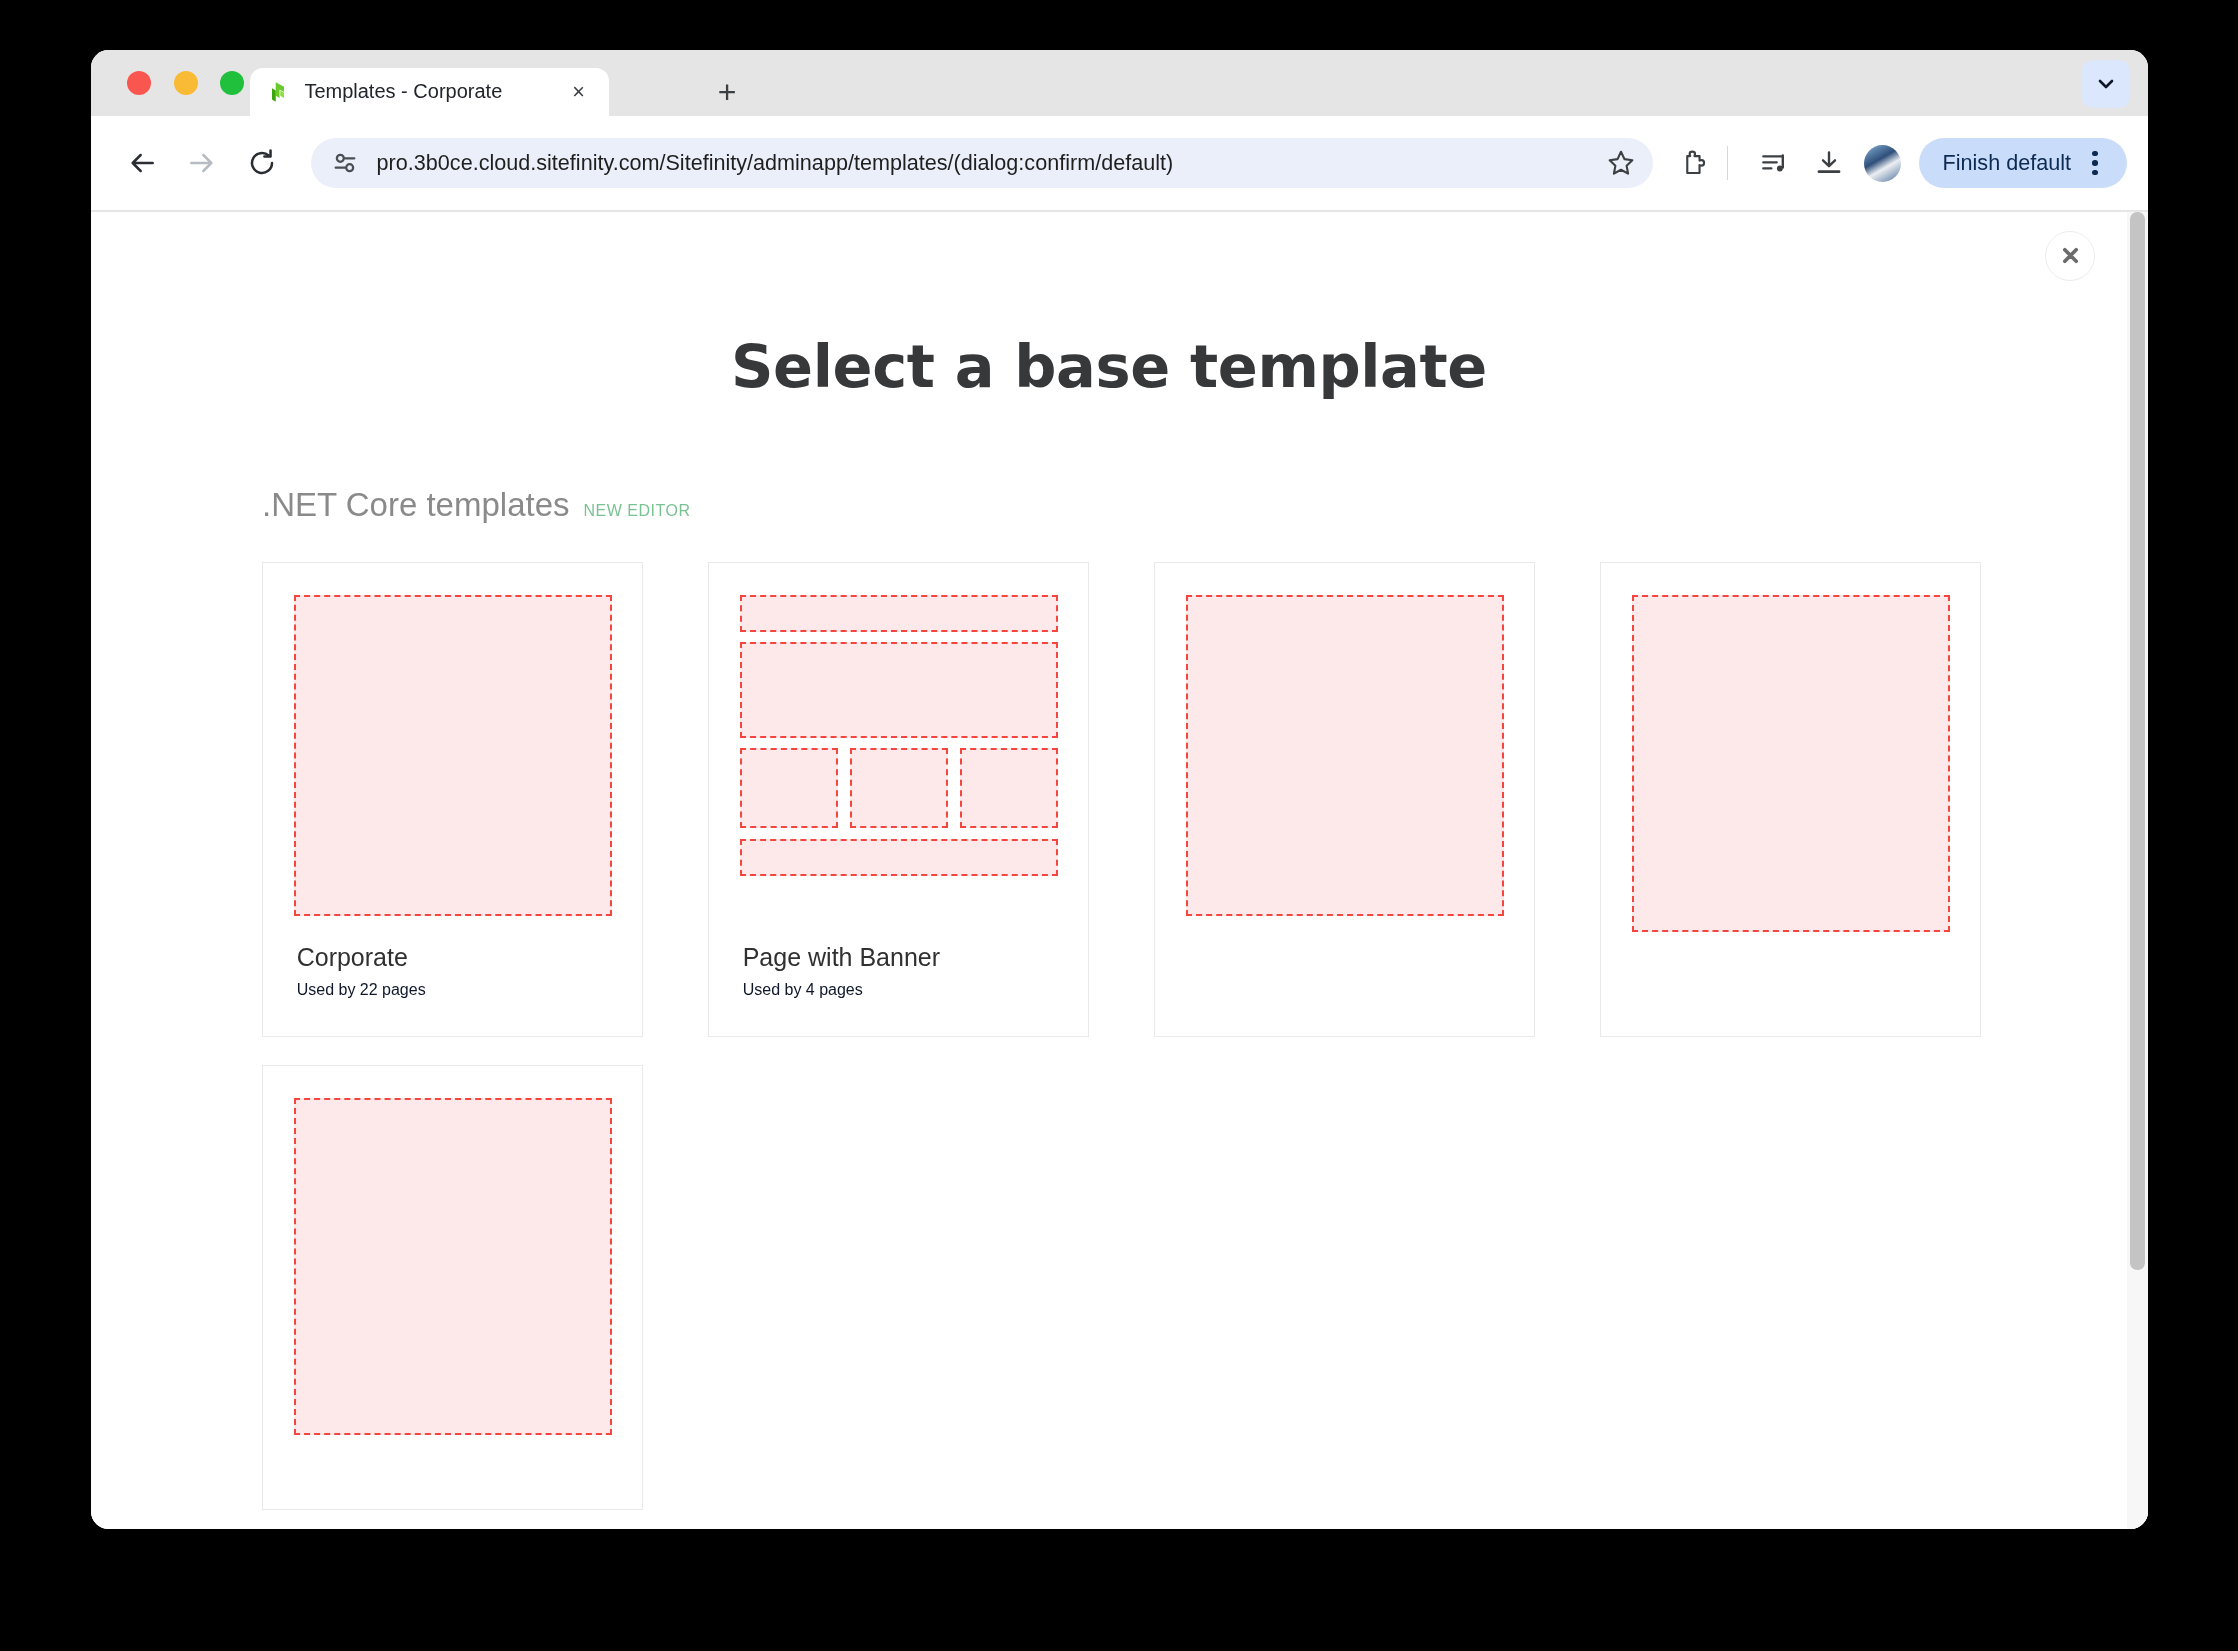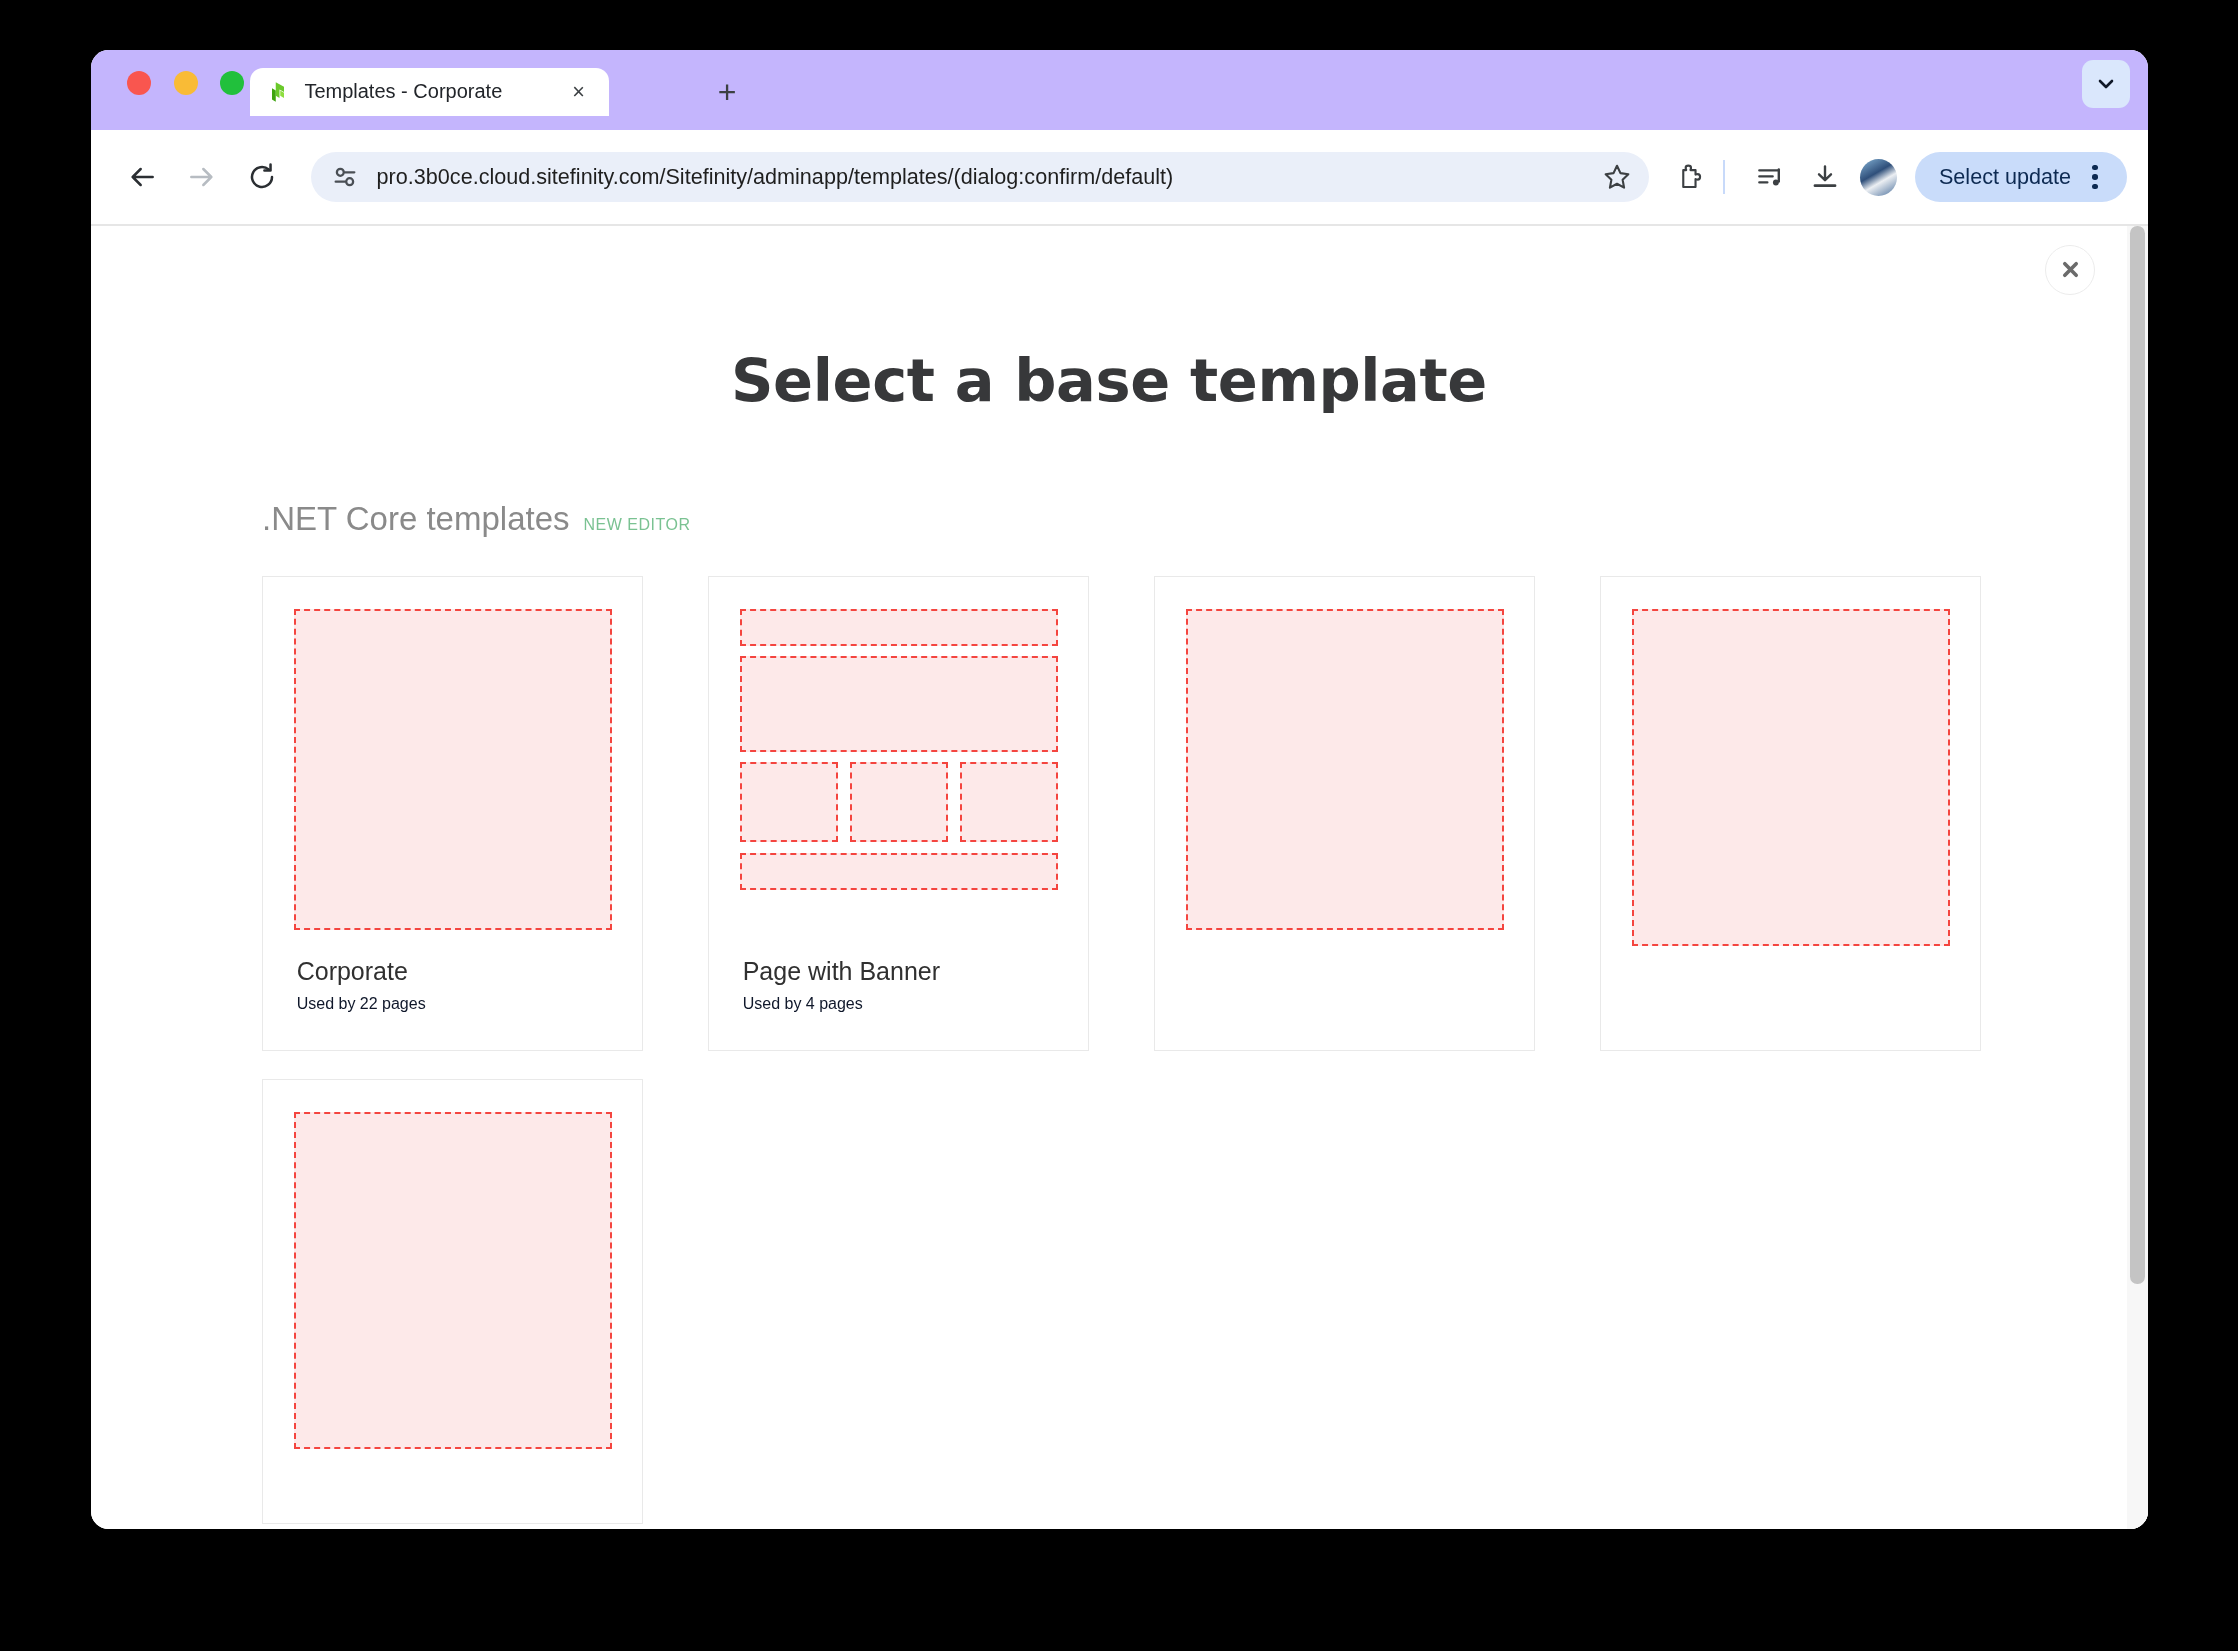"Templates - Corporate" .tab-strip { background: #c4b5fd -> #e5e5e5; height: 80px -> 66px }
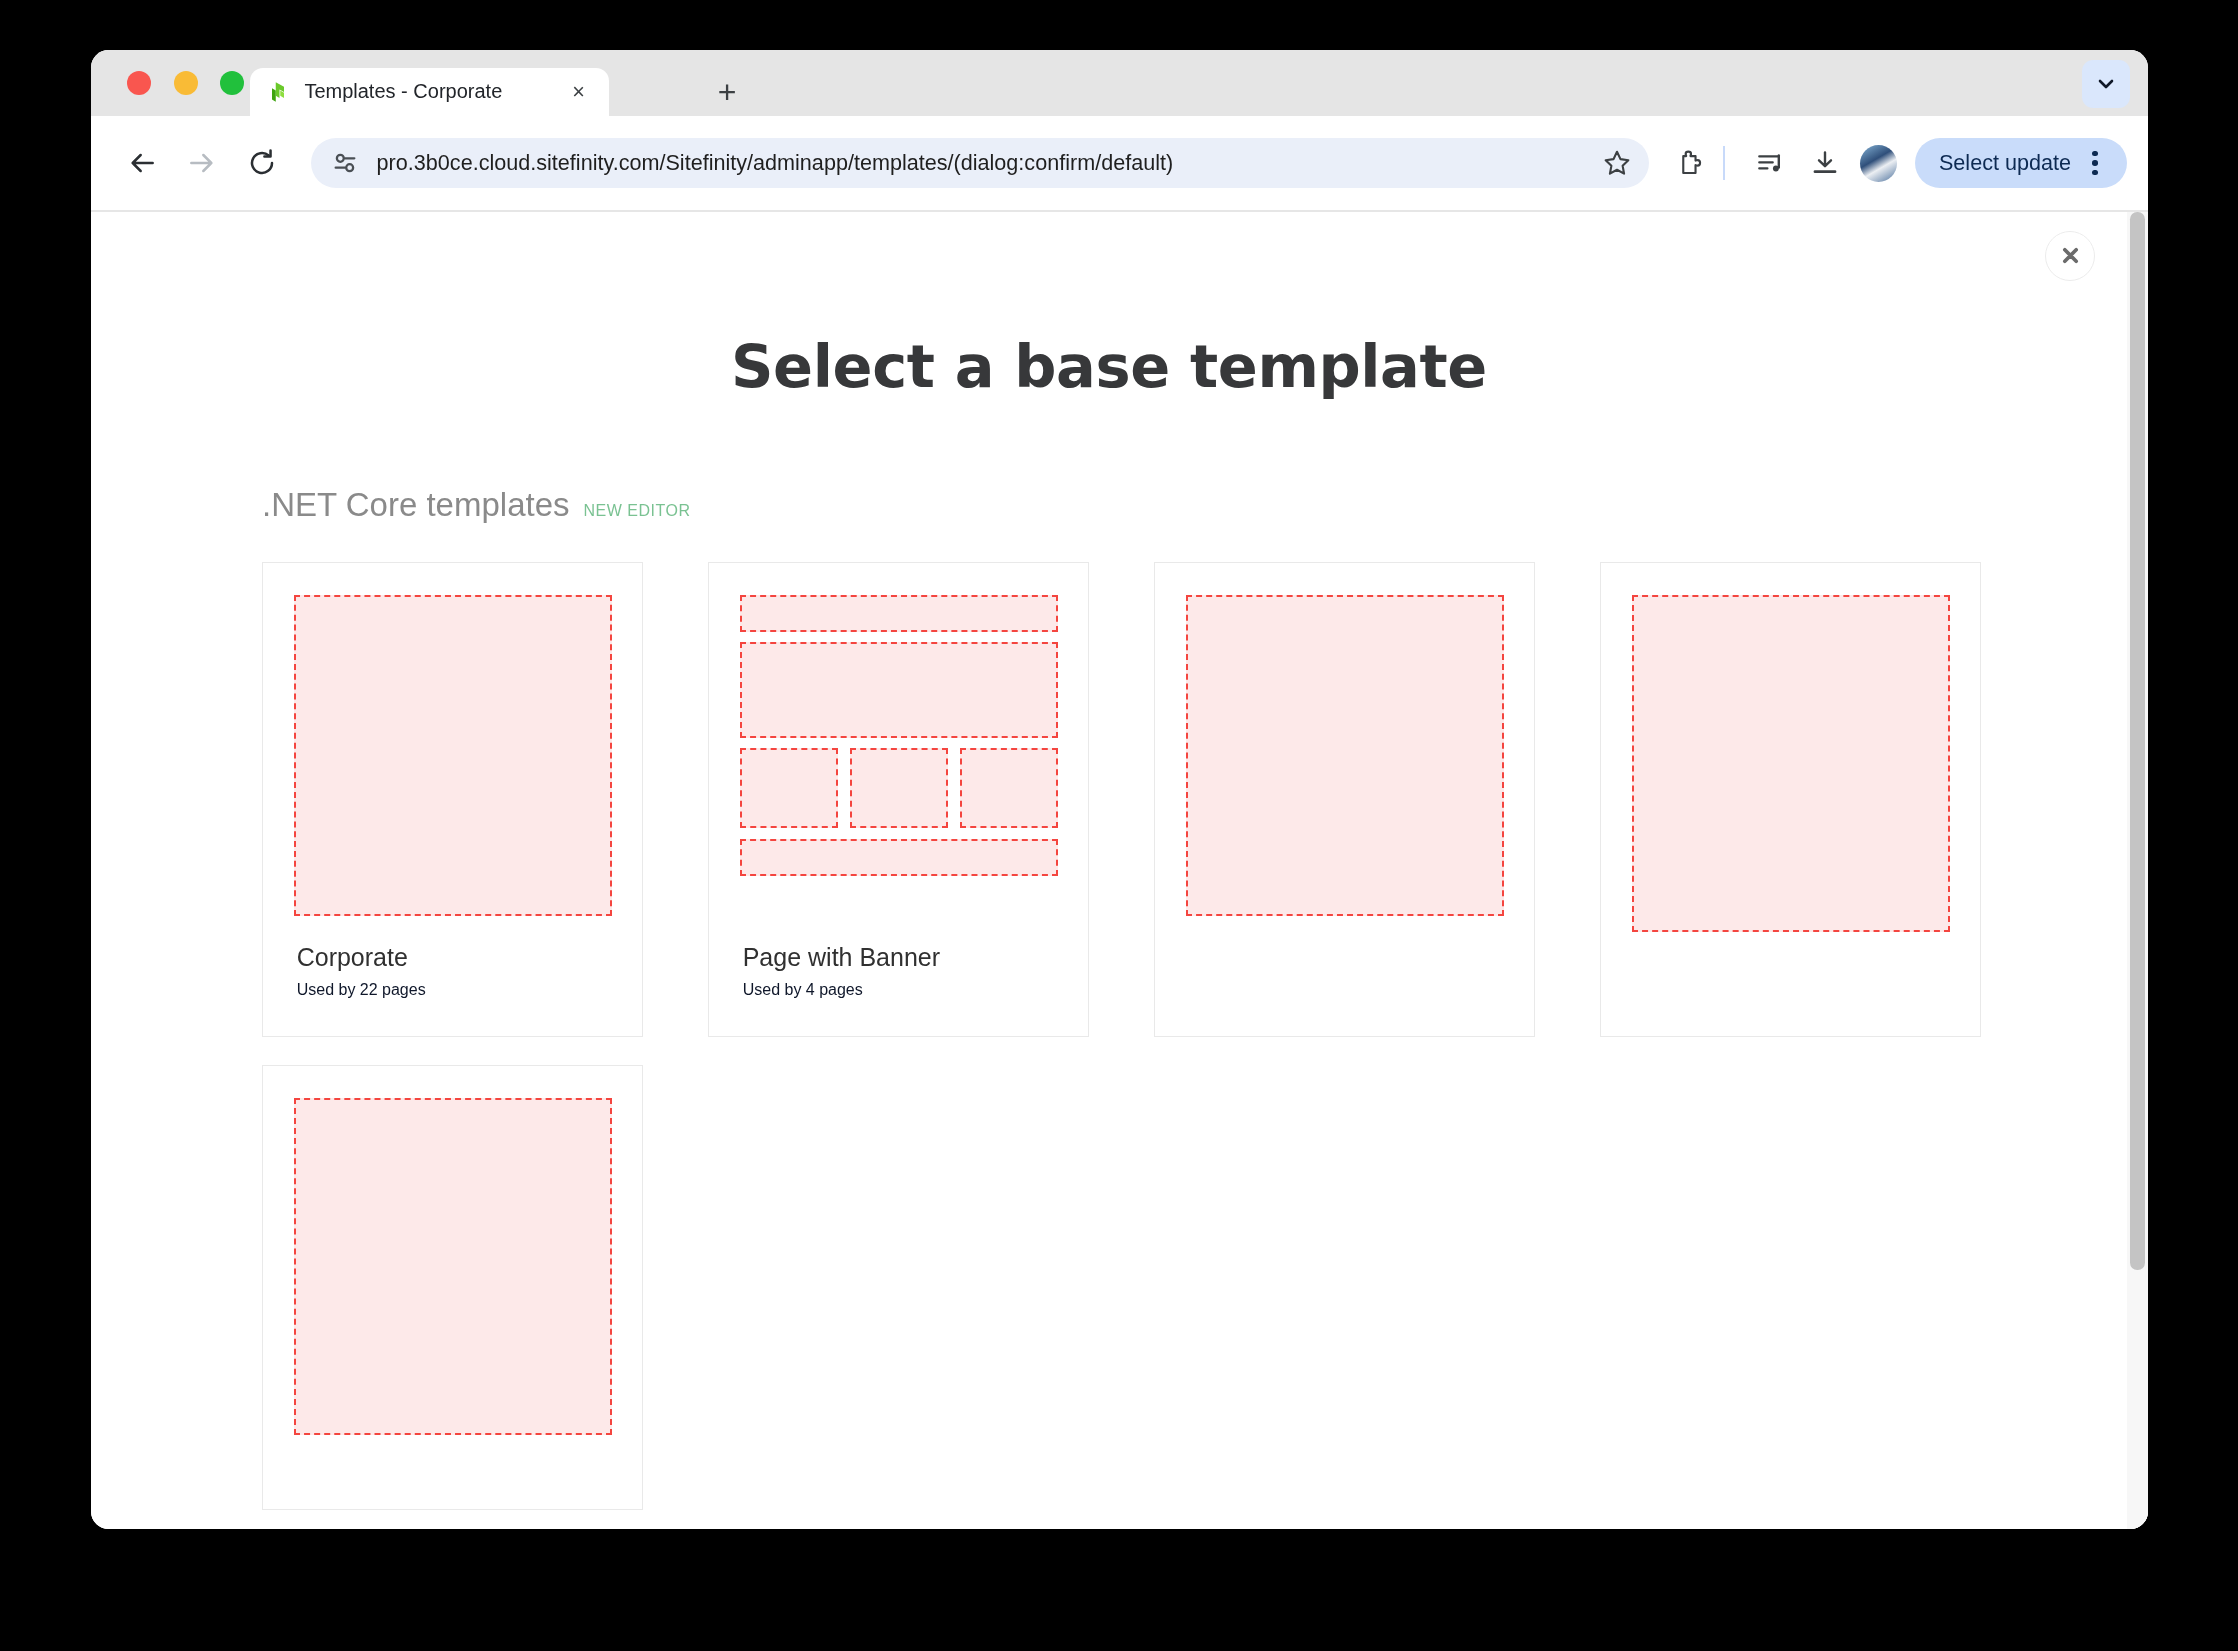"Select update" span.finish-update-label { text: Select update -> Finish default }
